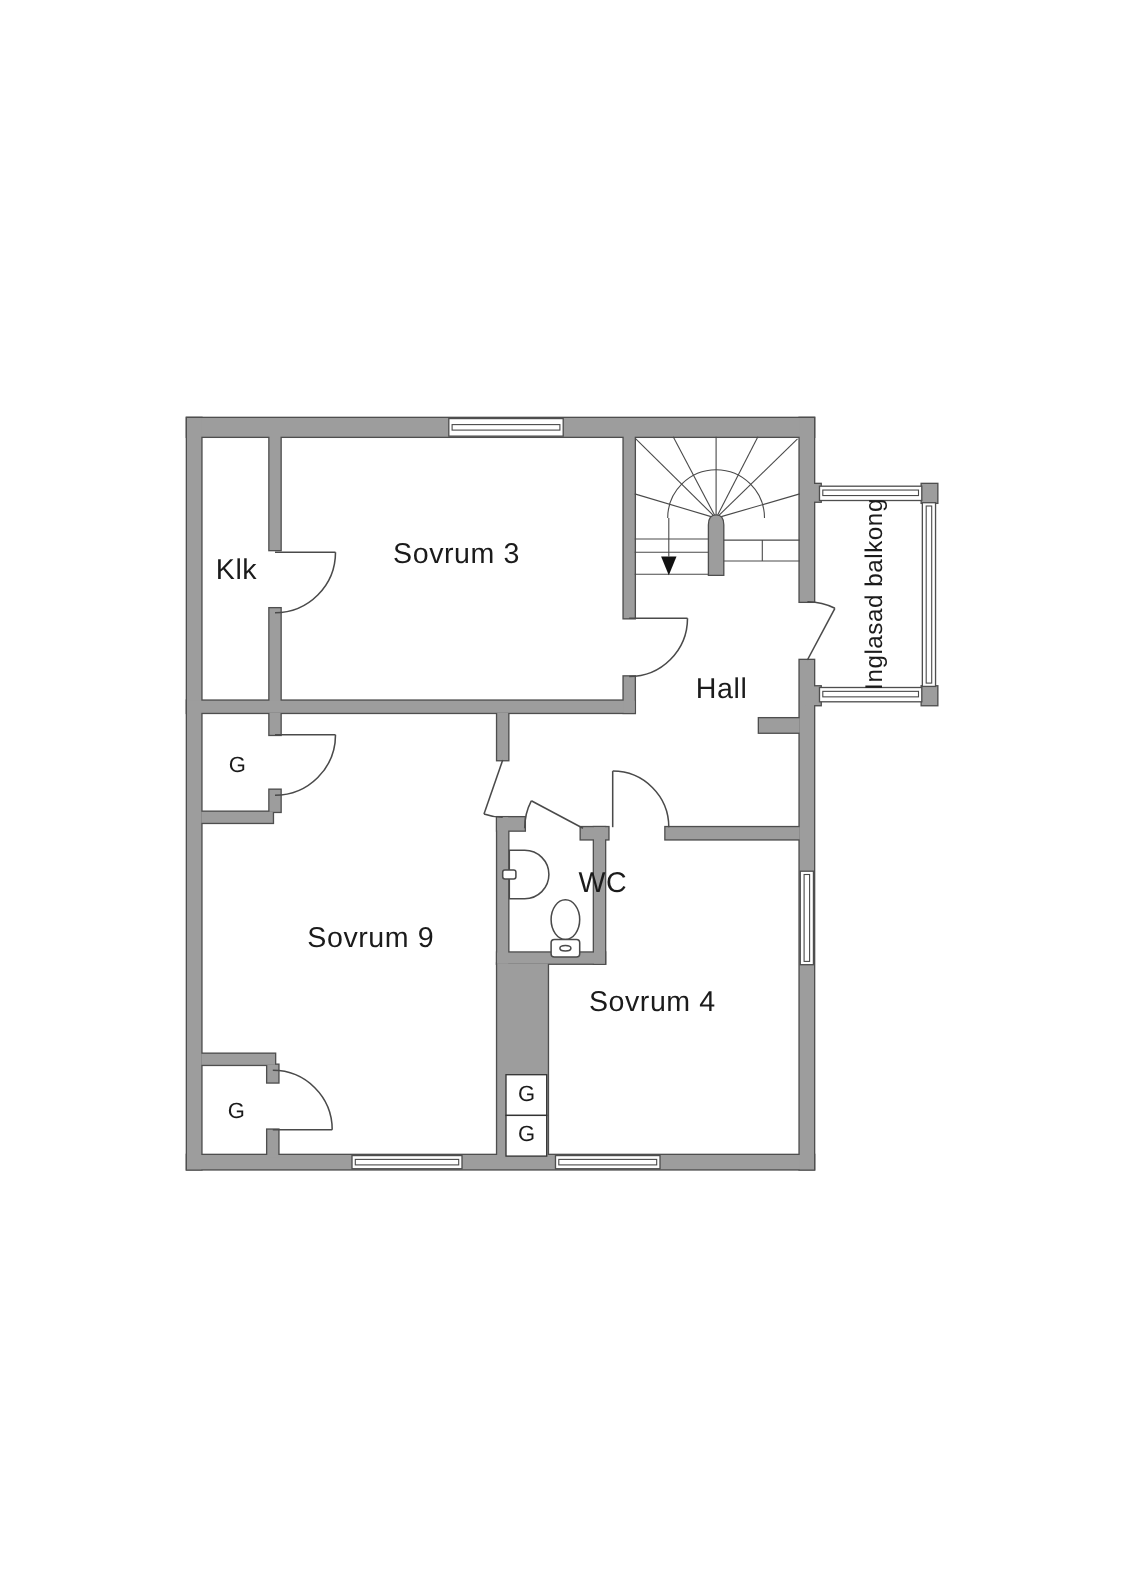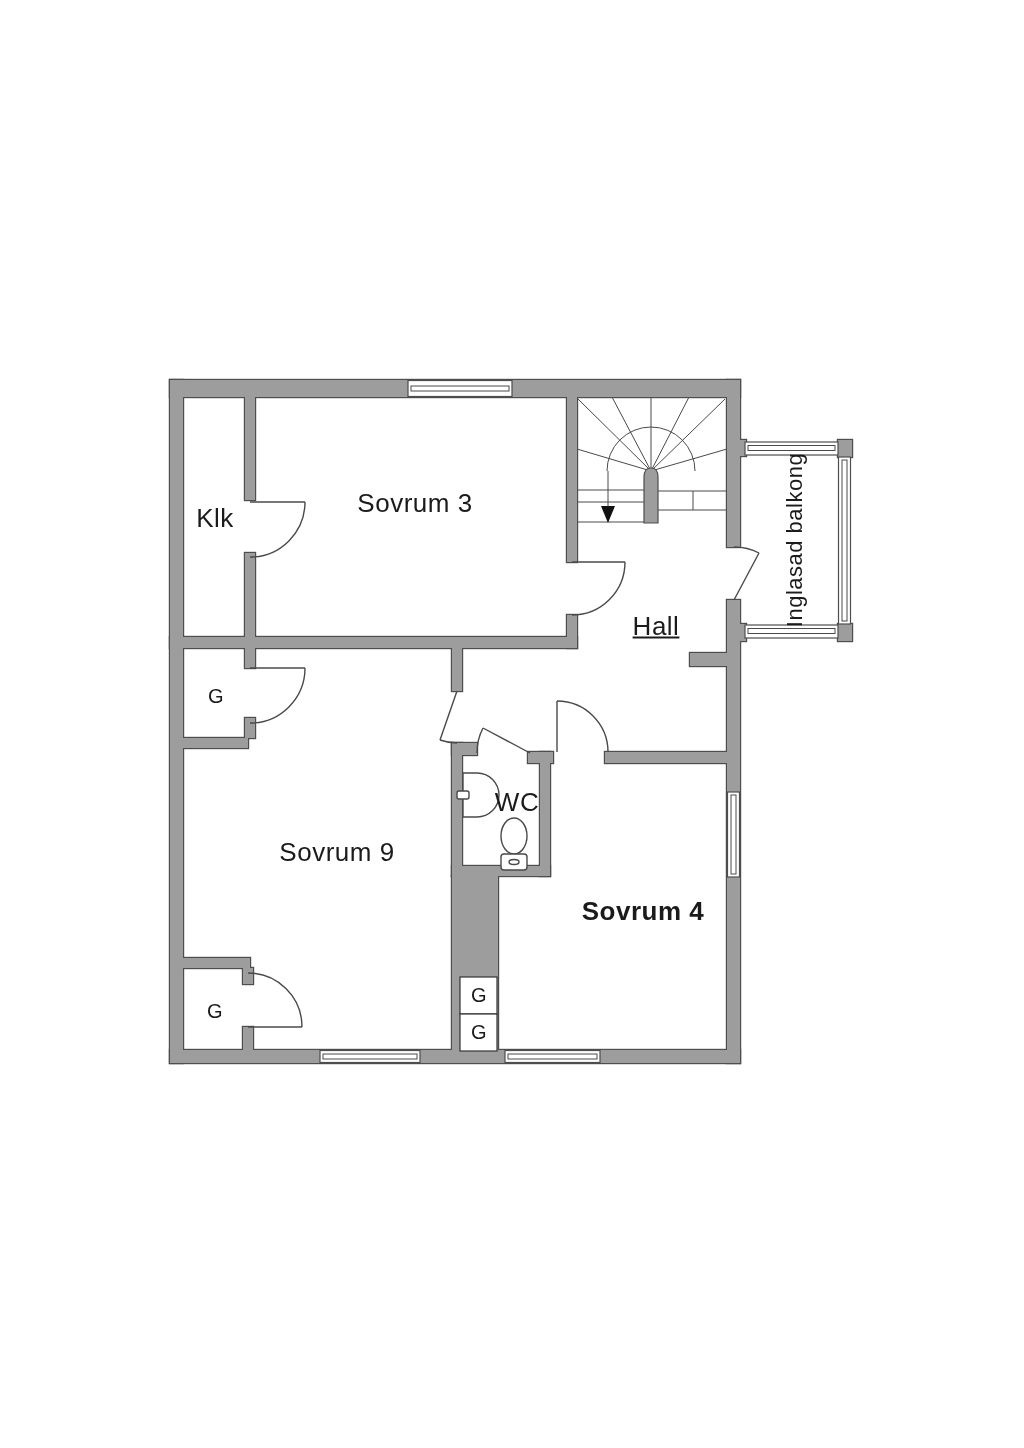"Hall" #lbl-hall { text-decoration: underline -> none }
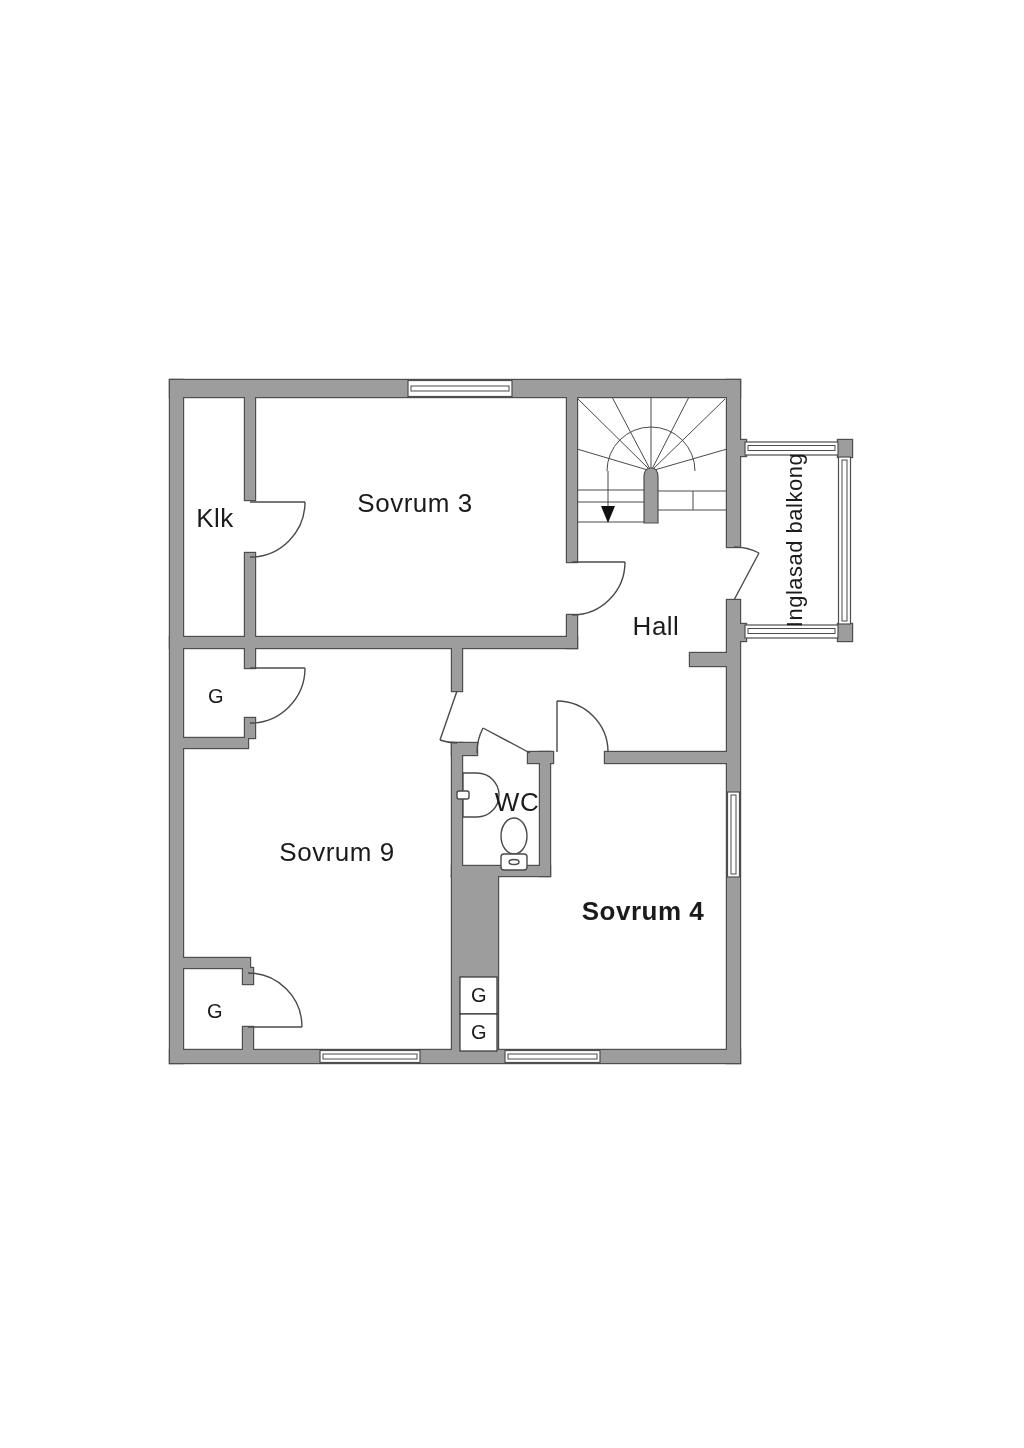"WC" #lbl-wc { left: 517px -> 548px }
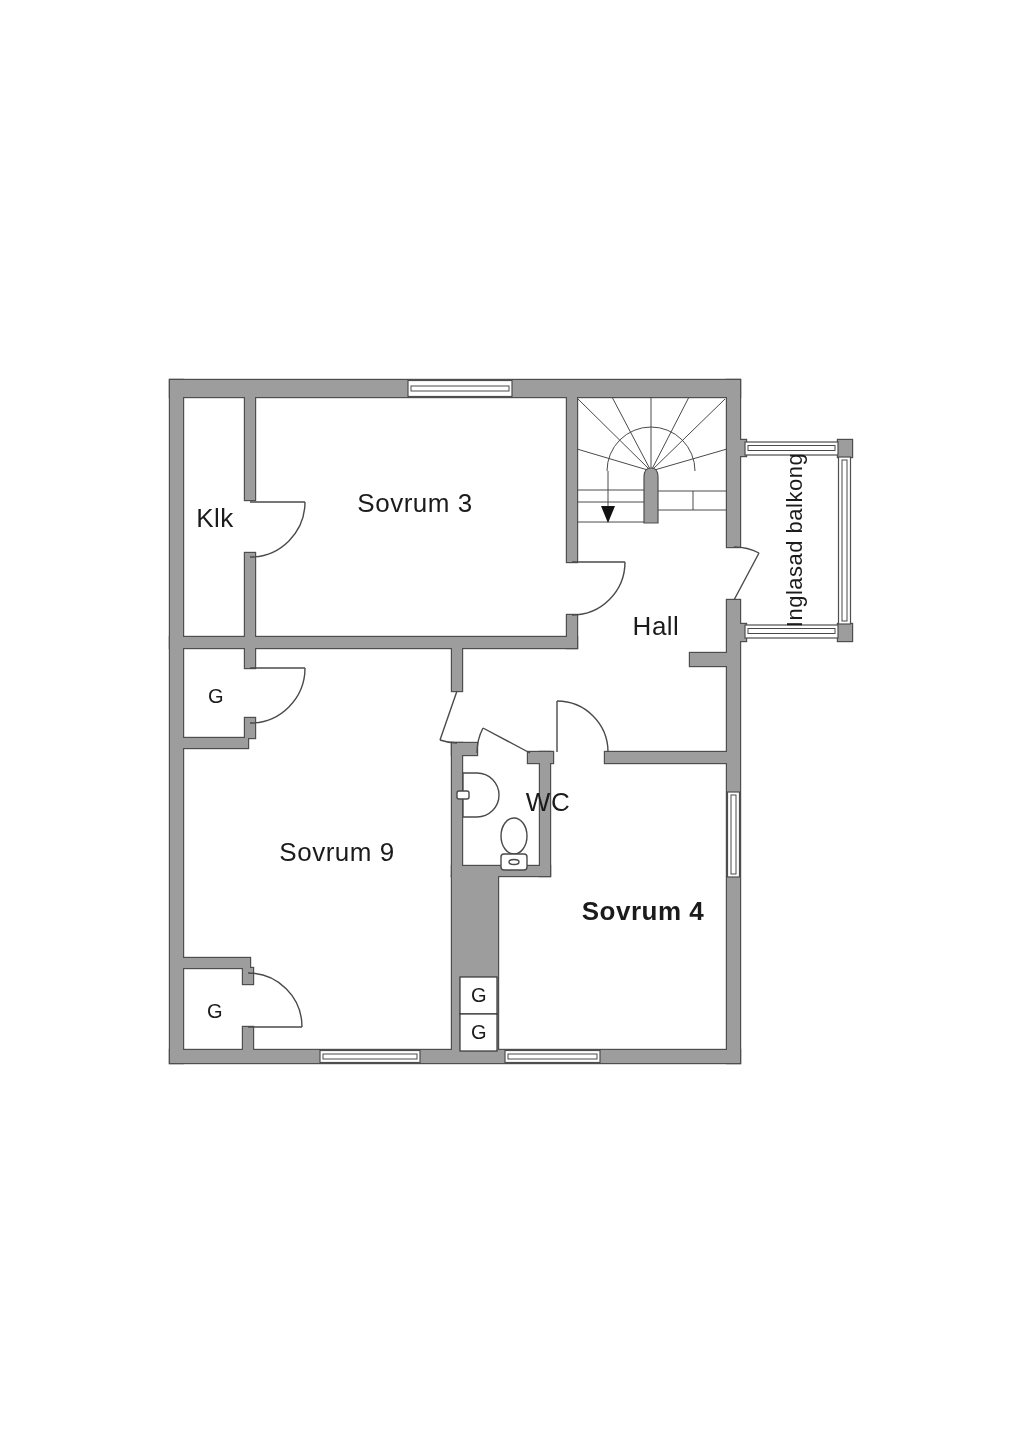"Sovrum 4" #lbl-sovrum4 { font-weight: bold -> none; left: 643px -> 593px }
